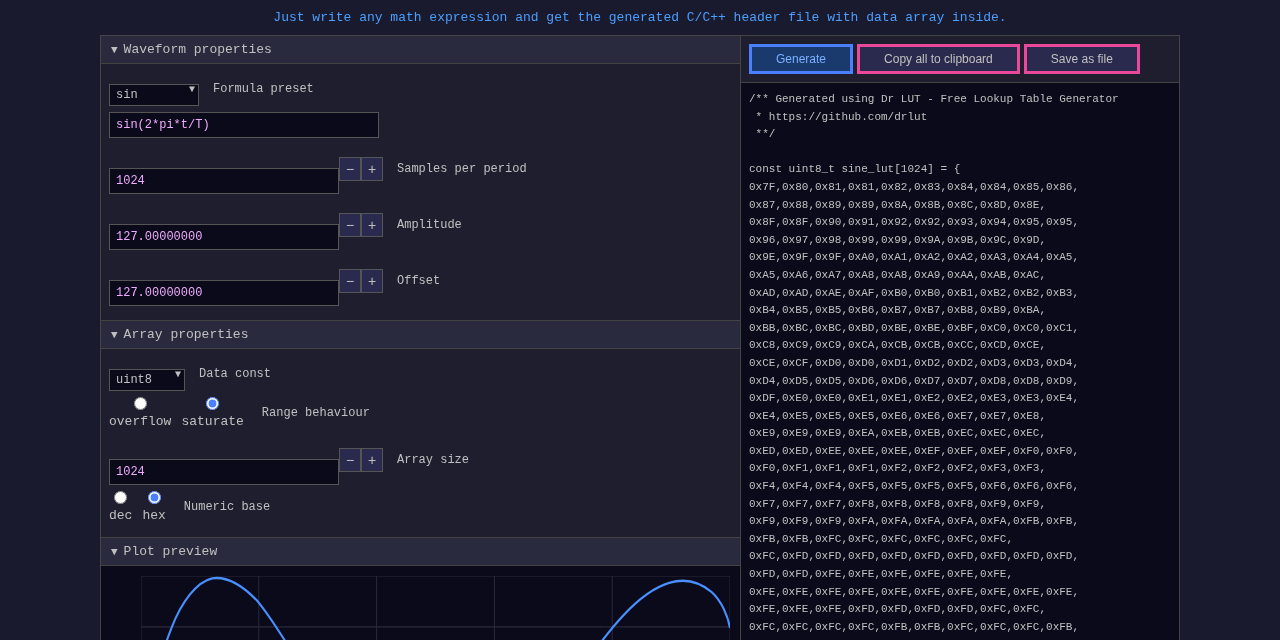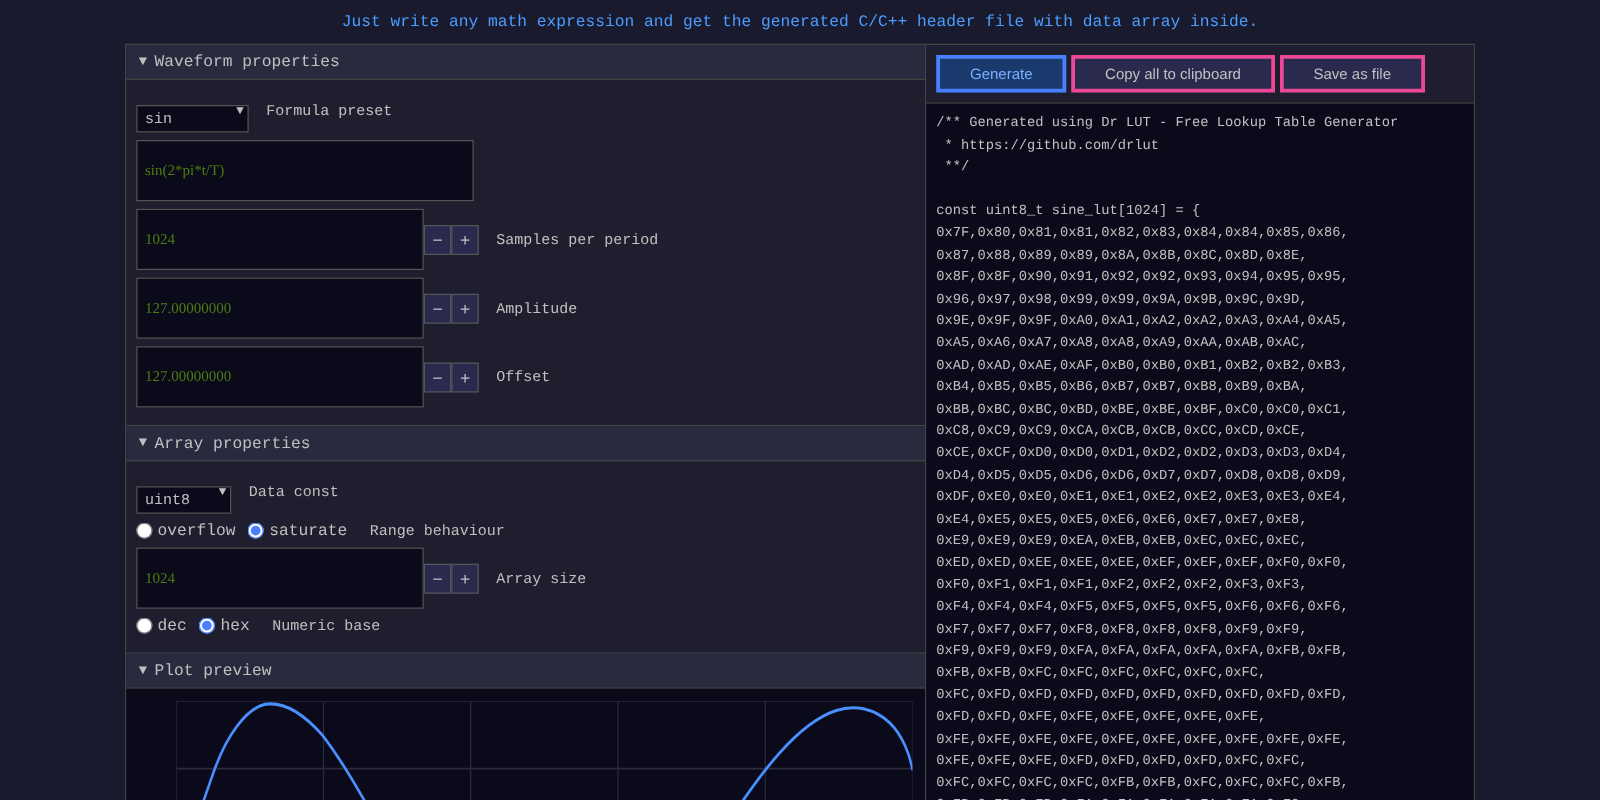"sin(2*pi*t/T)" input[type="text"], input[type="number"] { color: #4d7c0f -> #f0abfc; font-family: Liberation Serif, serif -> Liberation Mono, monospace; padding: 16px 6px -> 5px 6px }
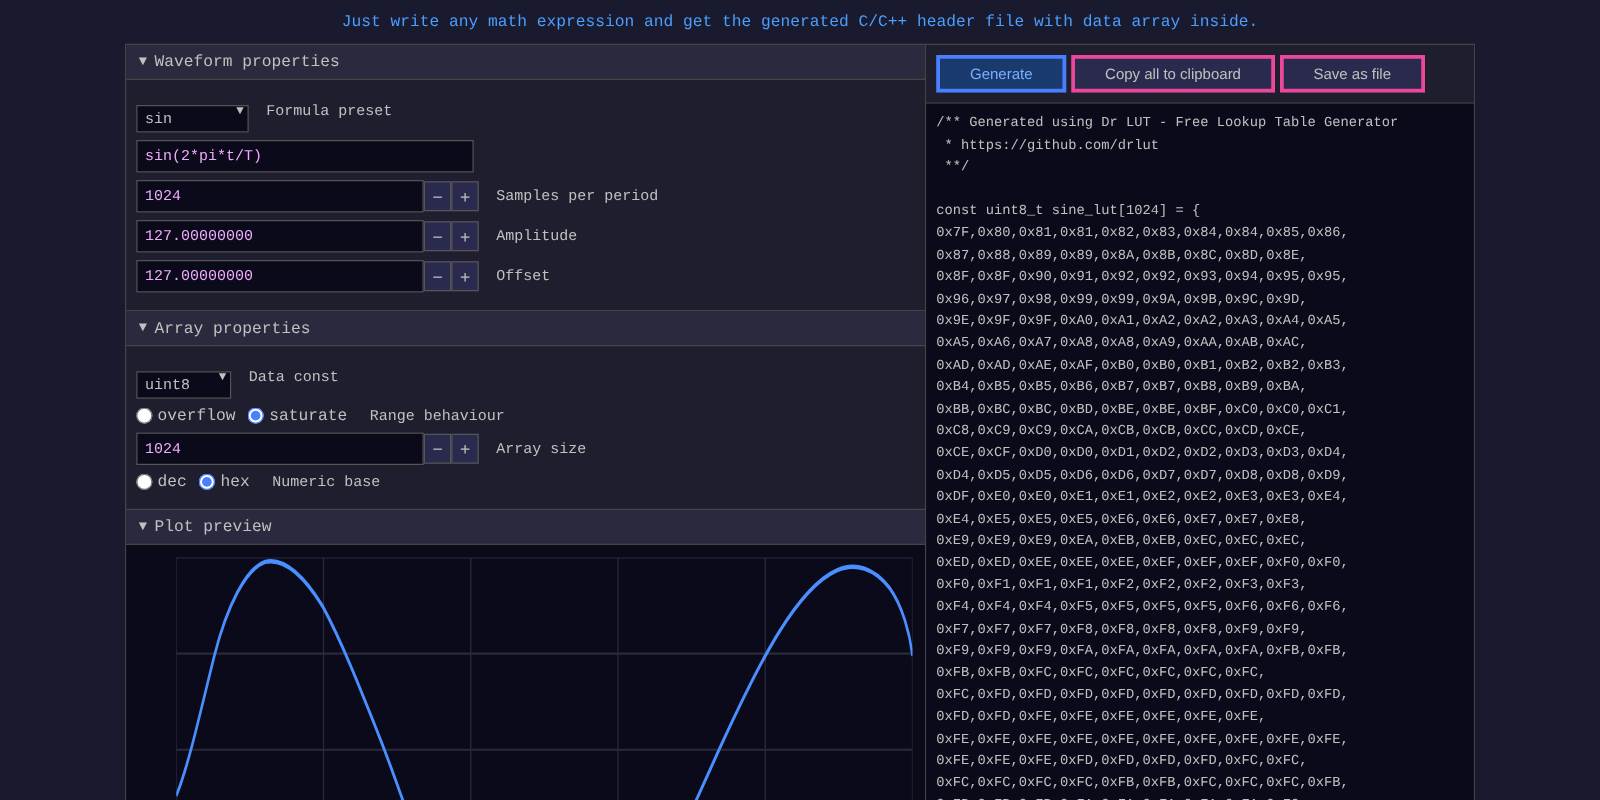"1024" .number-input { margin-top: none -> 24px }
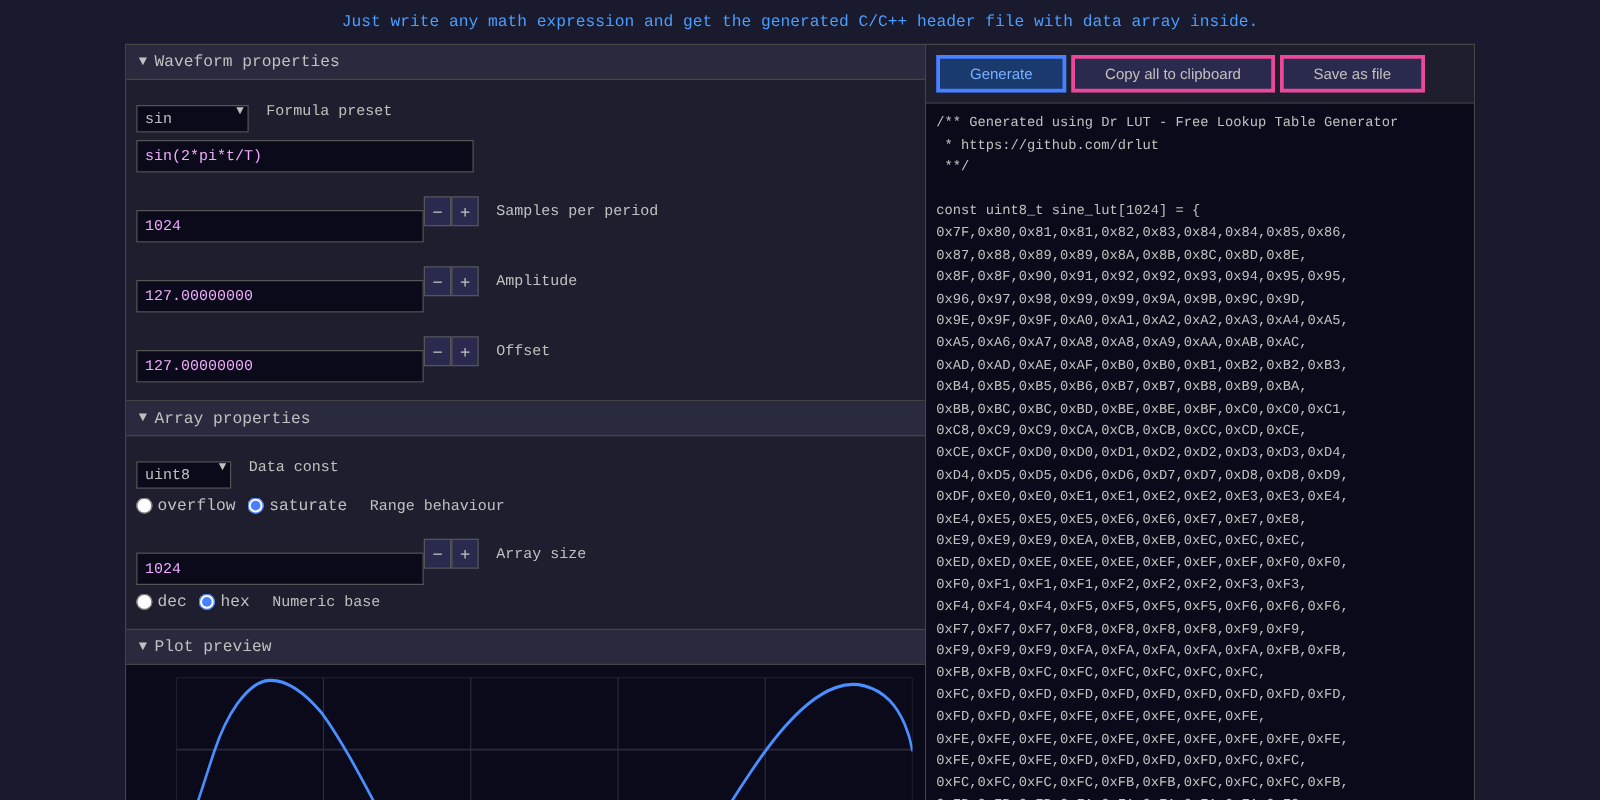"overflow" .radio-item { flex-direction: none -> column }
